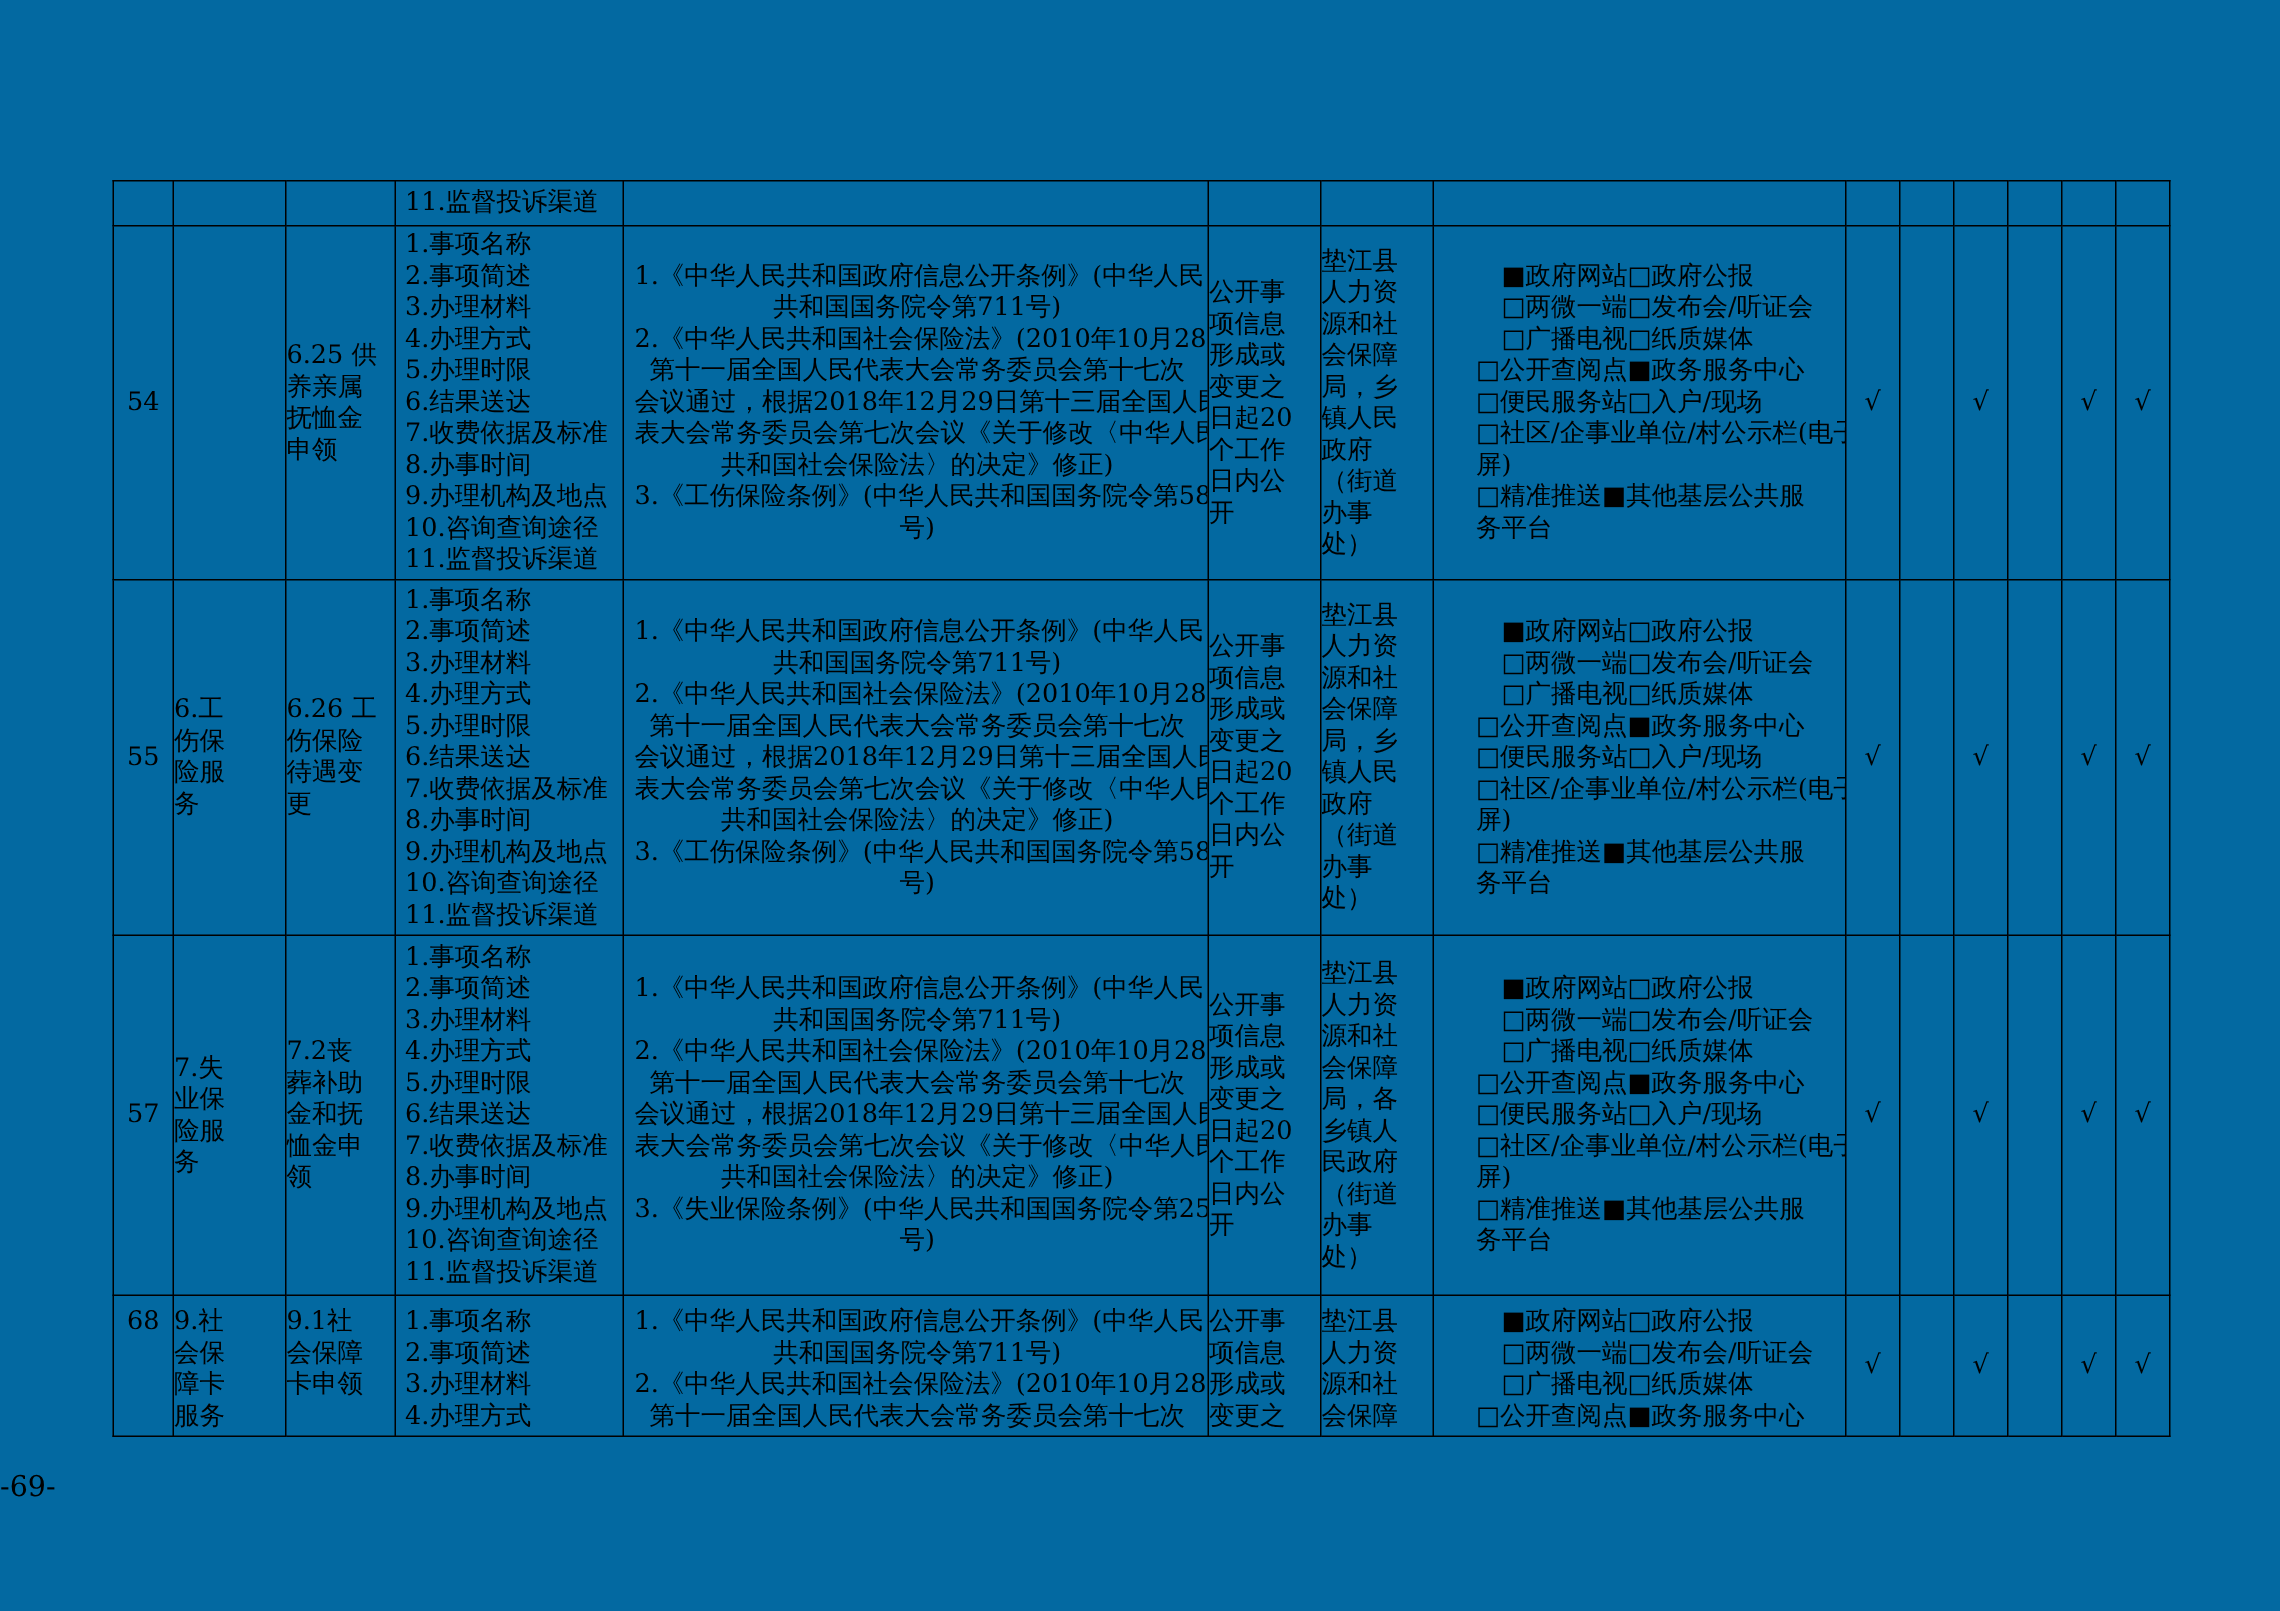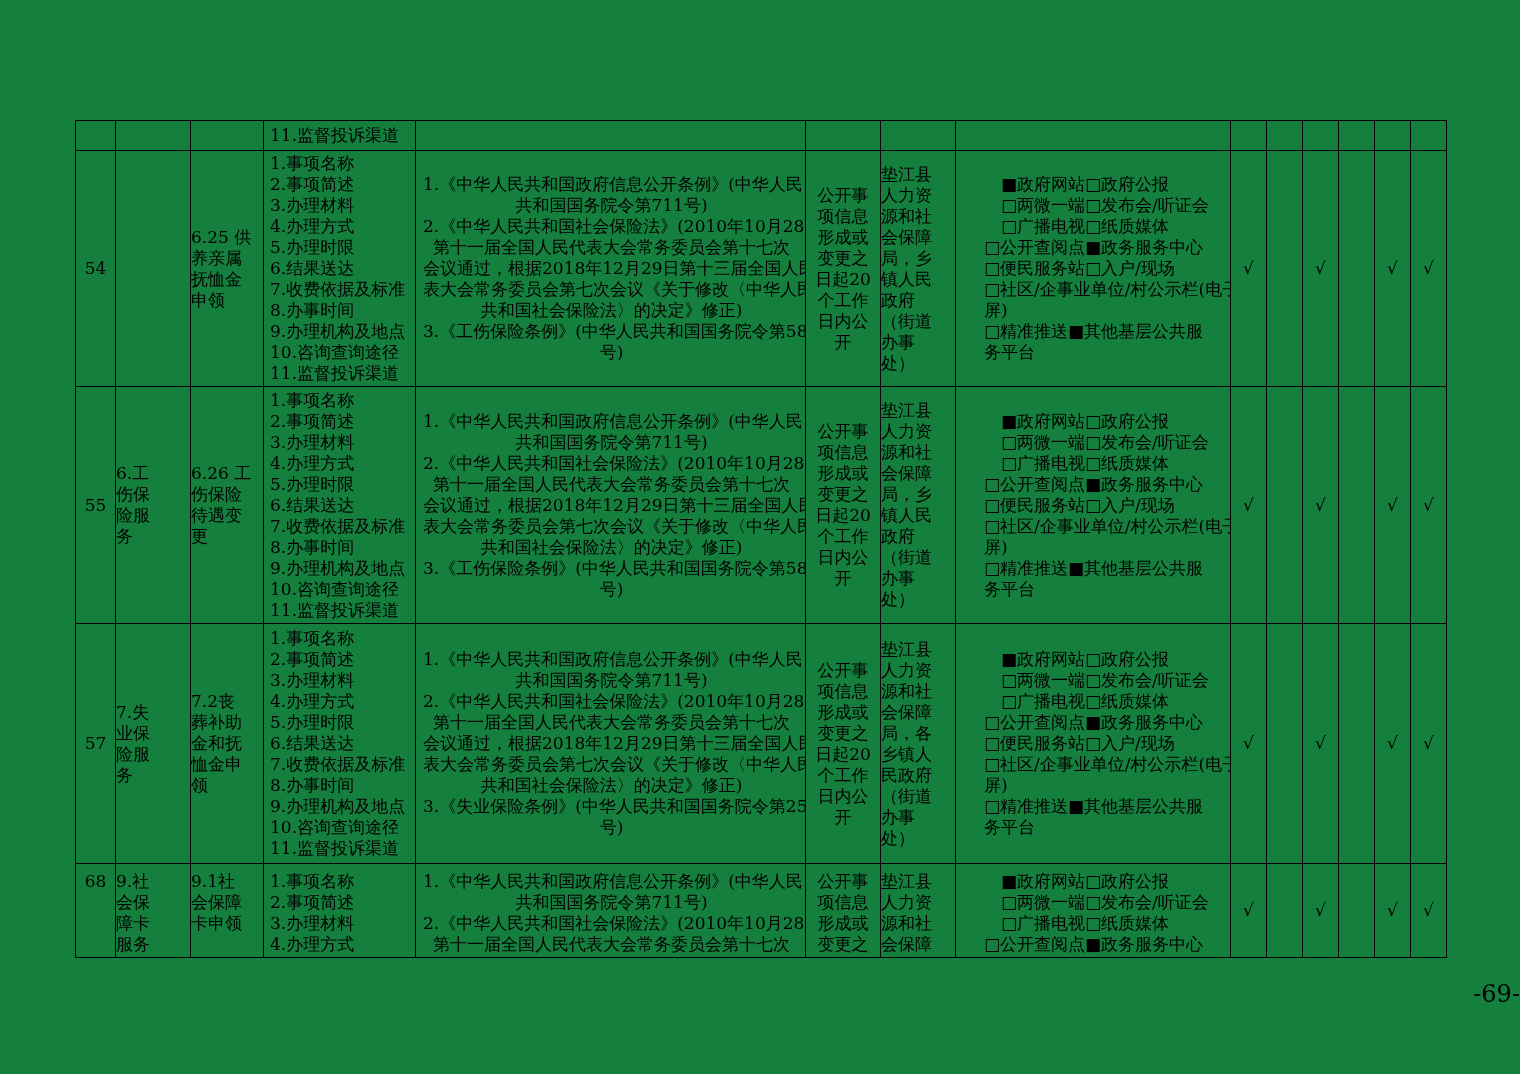"11.监督投诉渠道" .page { background: #15803d -> #0369a1 }
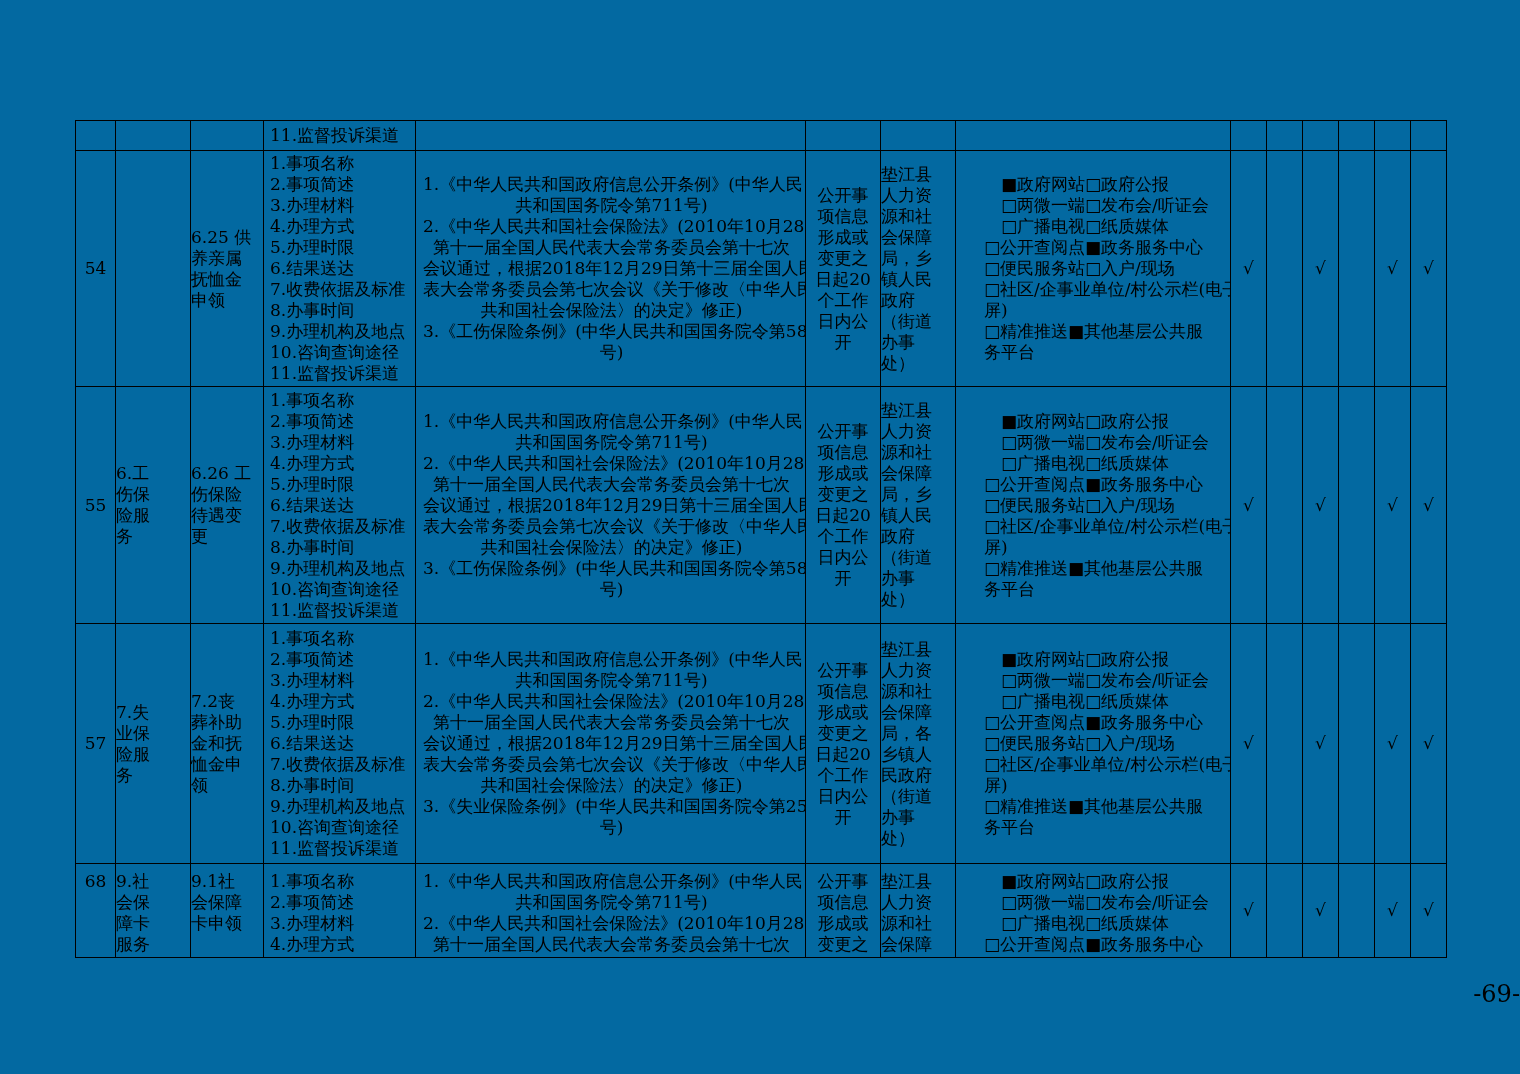"公开事" .c-timing { text-align: center -> none }
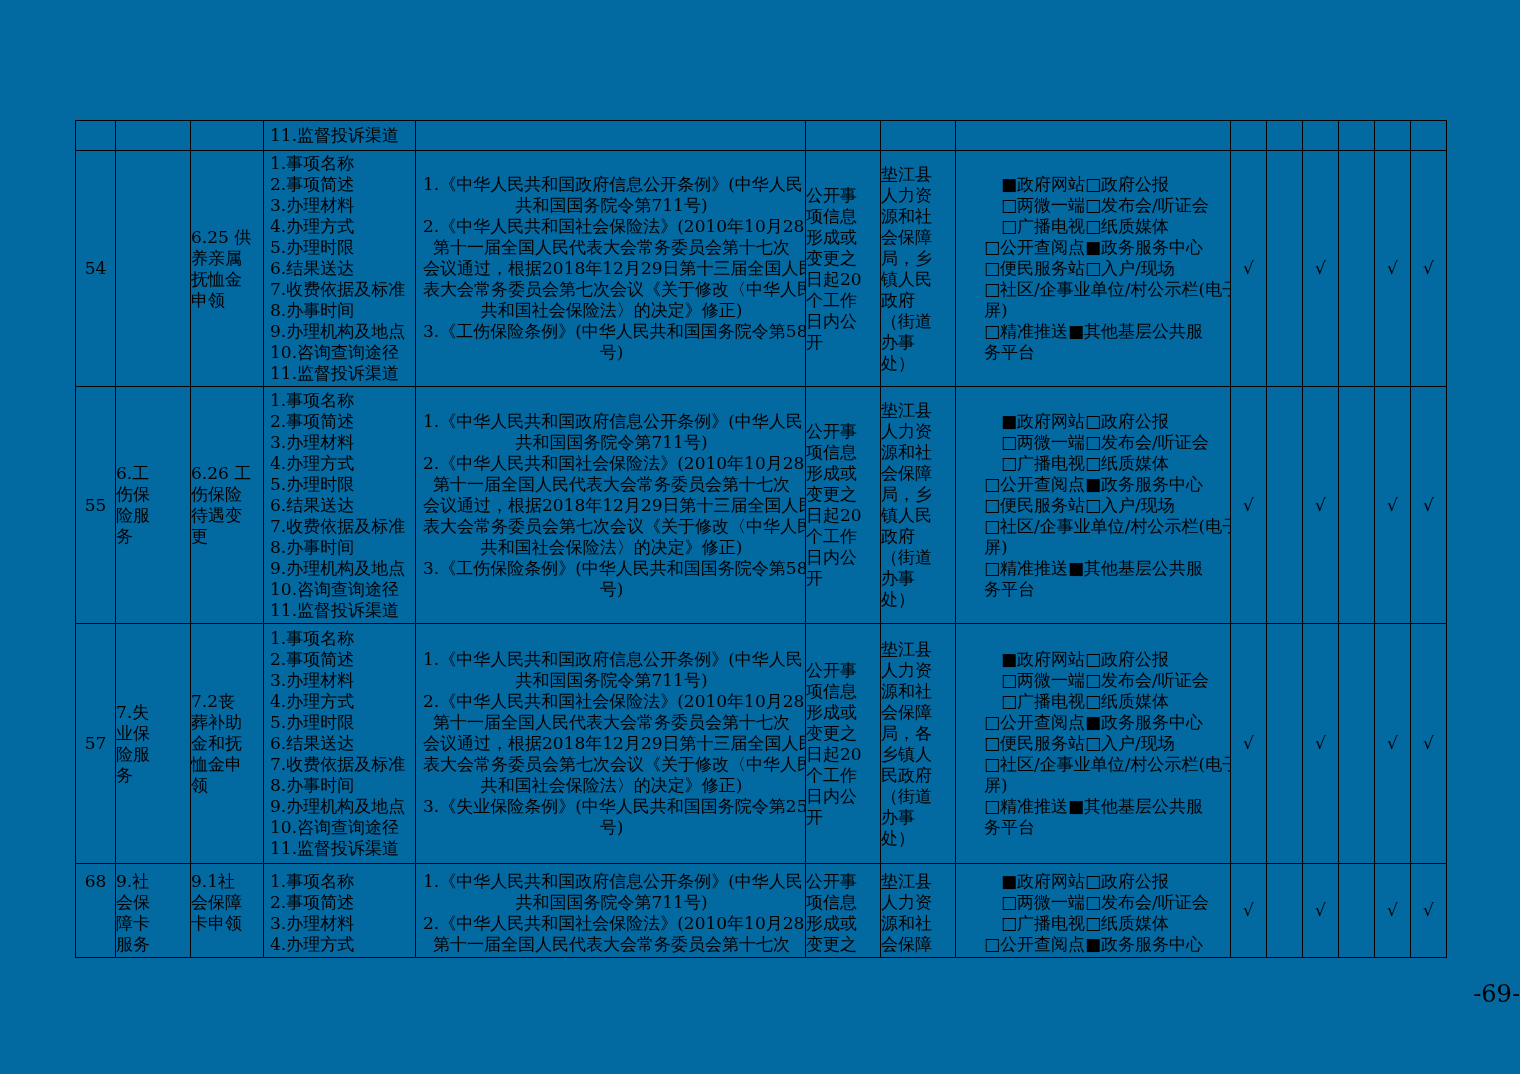"-69-" .footer { font-size: 24px -> 19px; text-align: right -> left }
